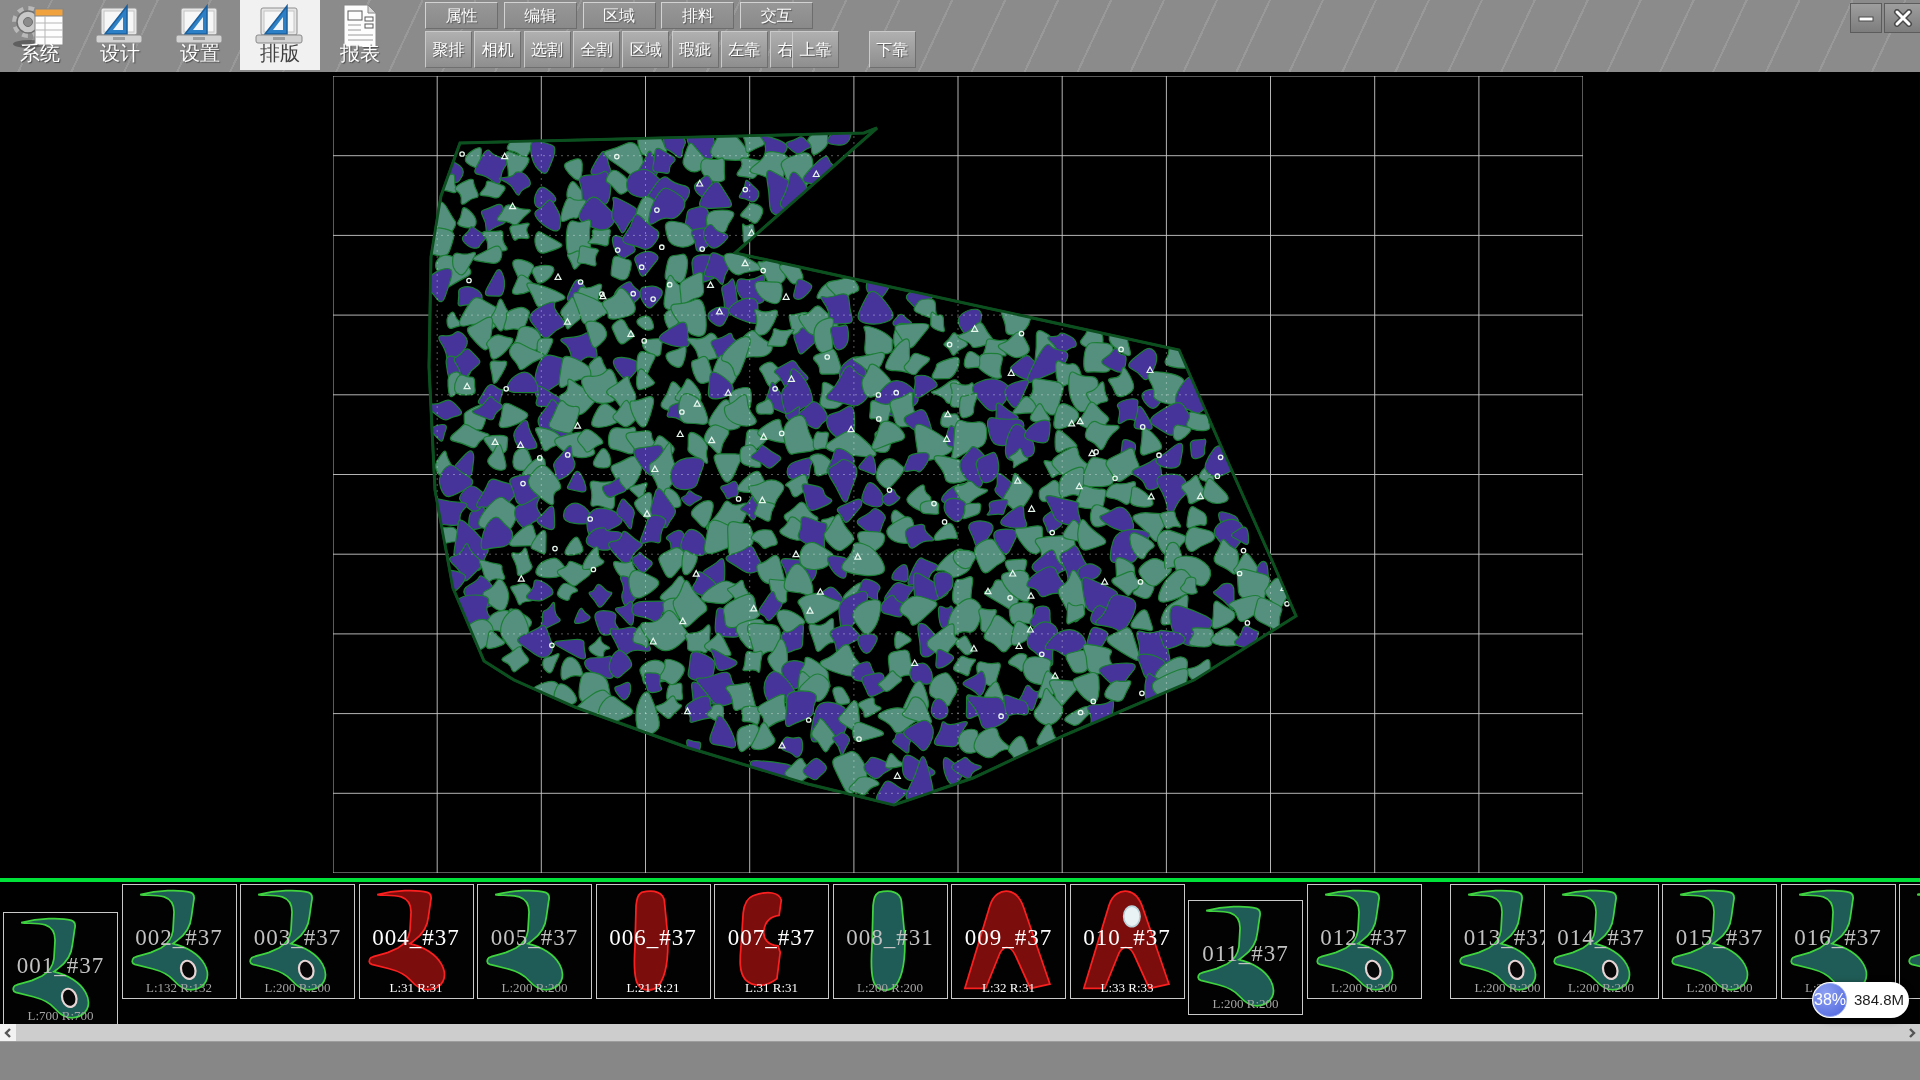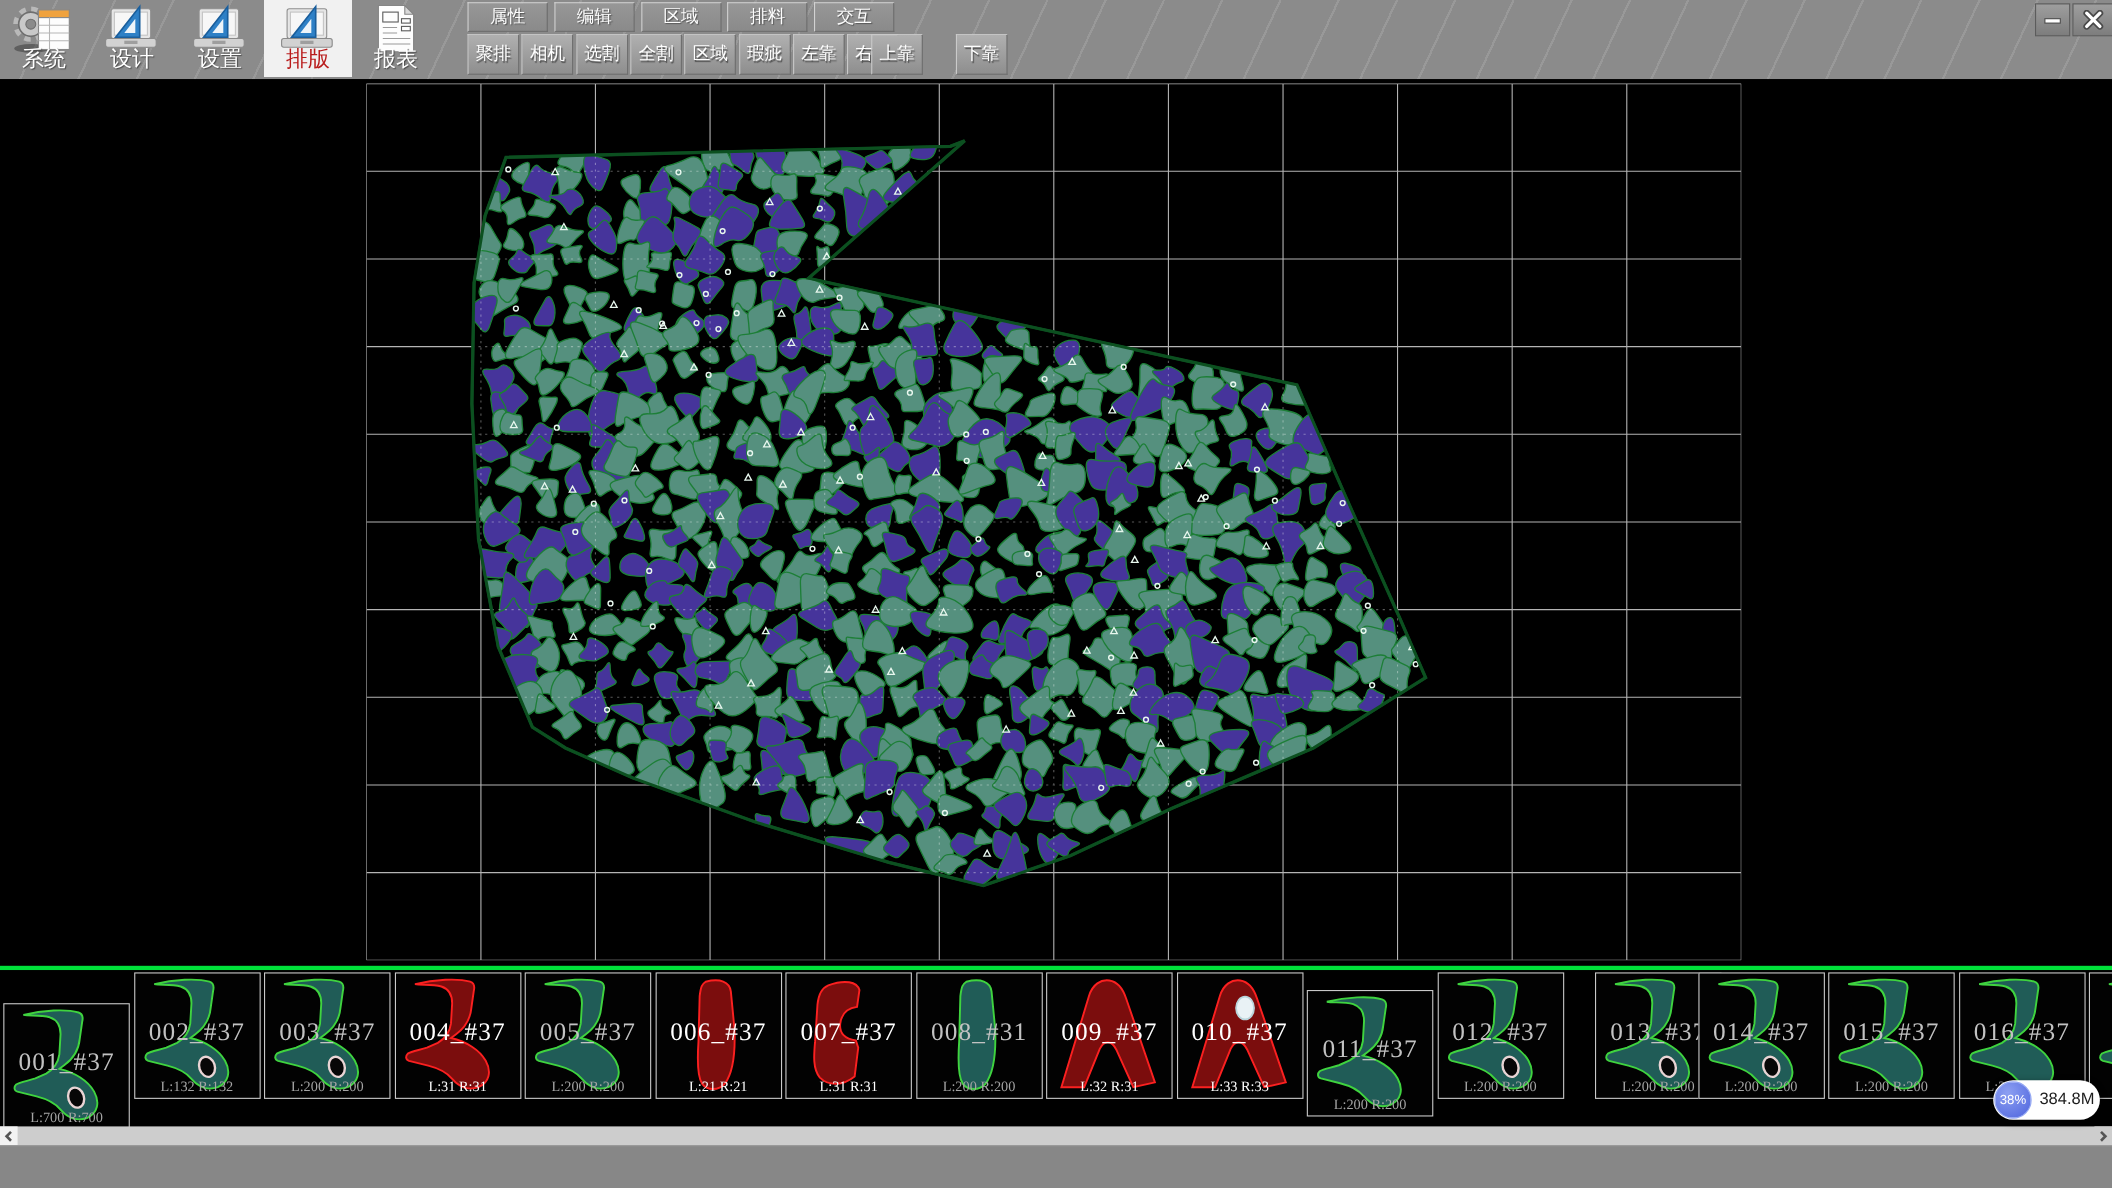"排版" .app-btn.active .app-lbl { color: #b91c1c -> #404040 }
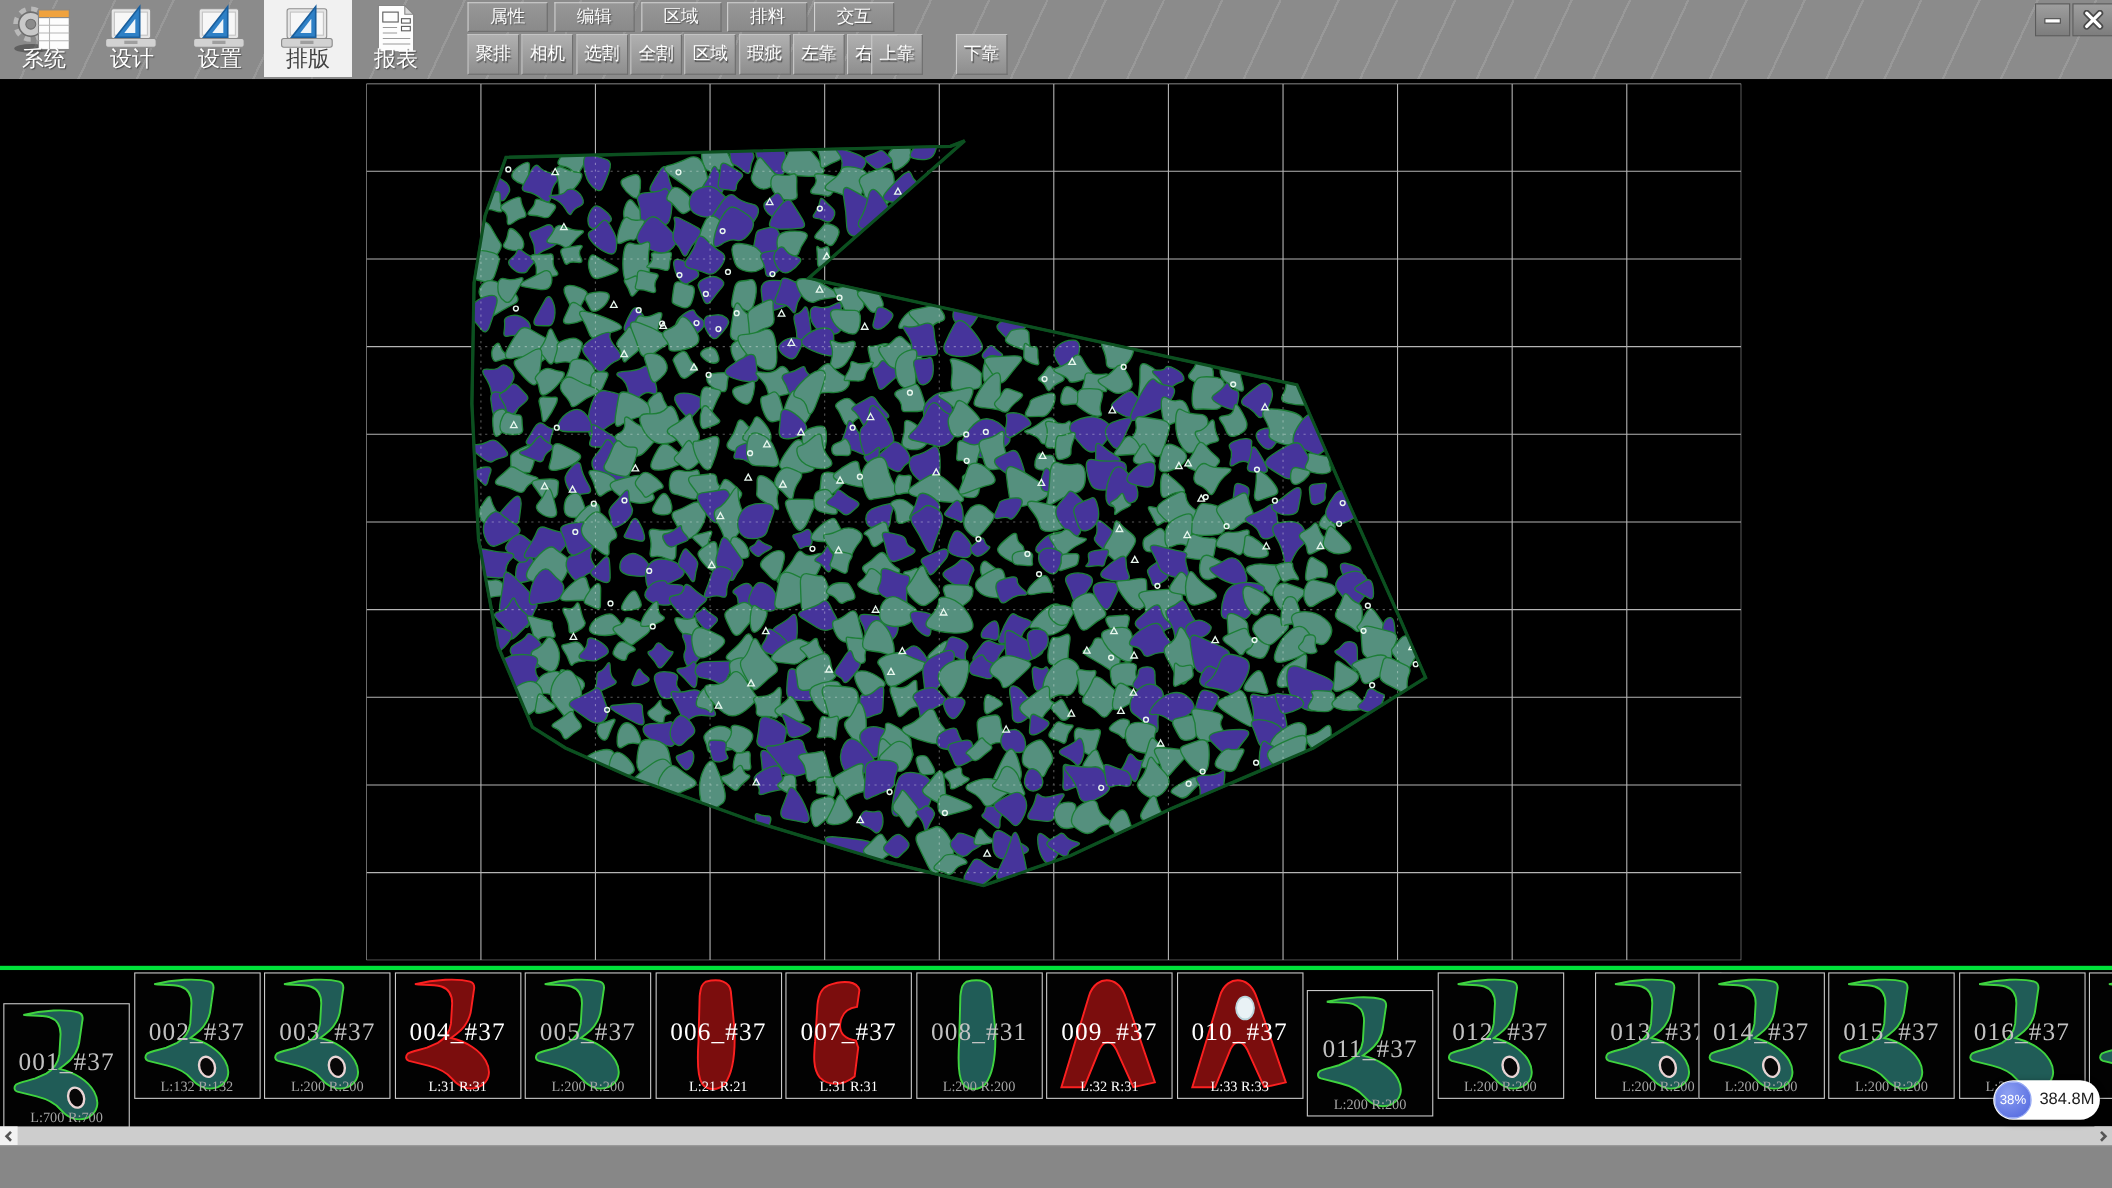"38%" #badge-circle { font-size: 12px -> 16px }
